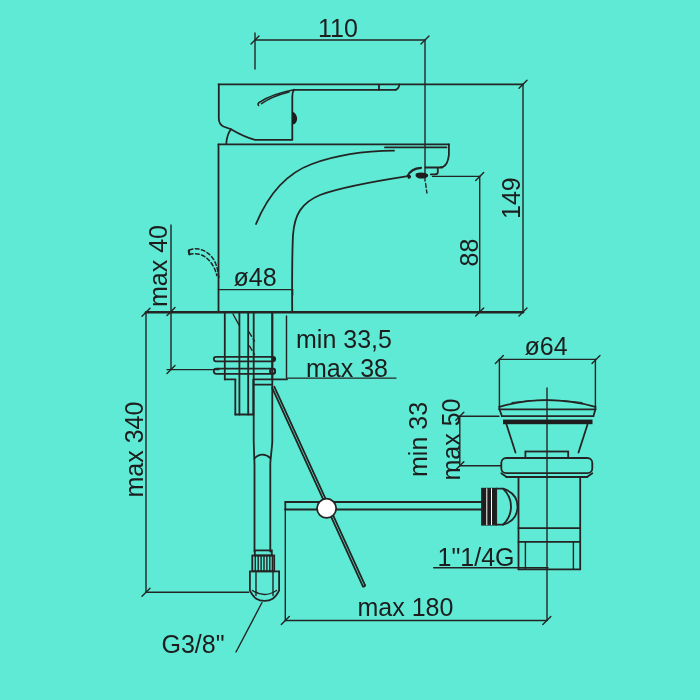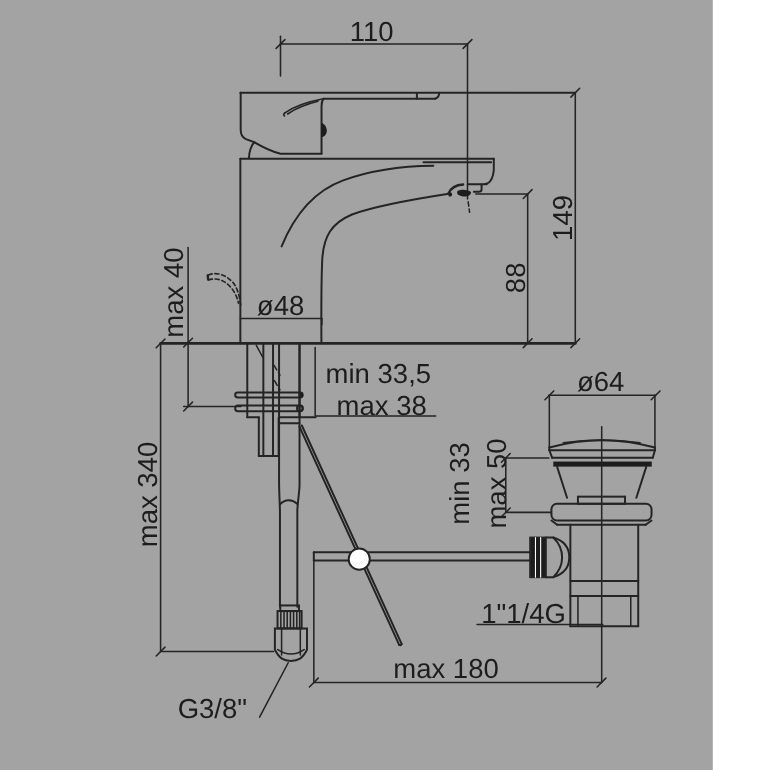"110" .page { background: #a3a3a3 -> #5eead4; width: 648px -> 700px }
